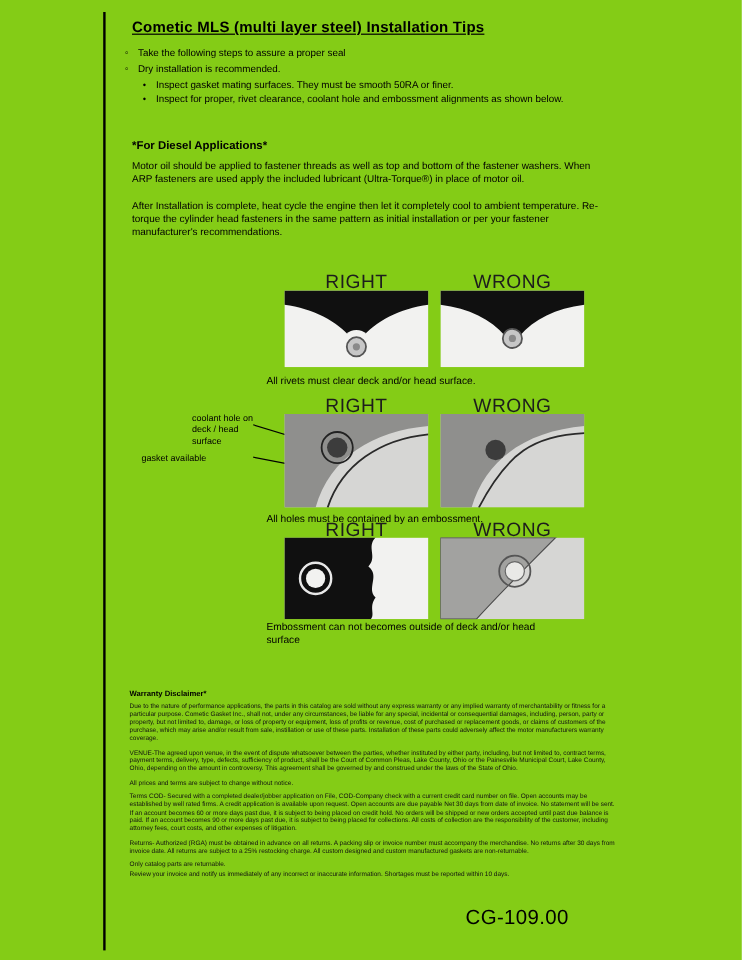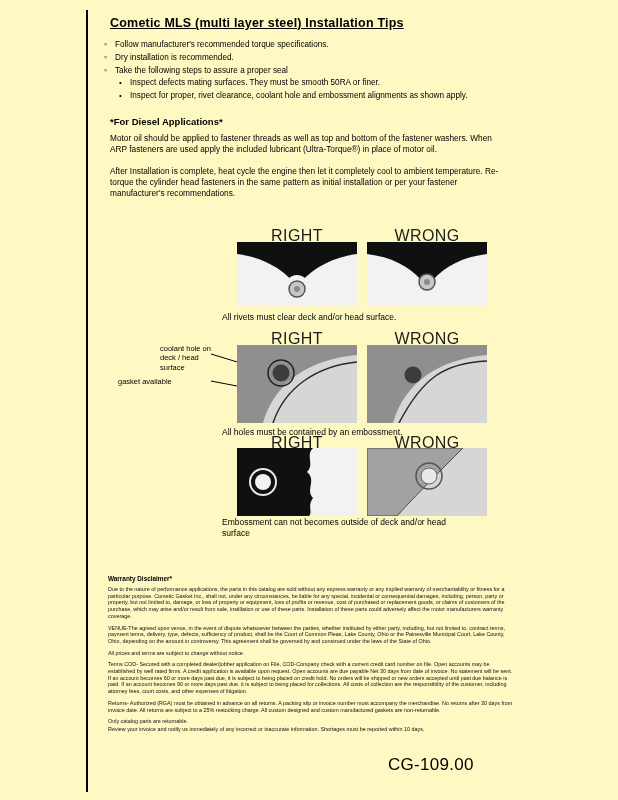"Cometic MLS (multi layer steel)" .page { background: #fef9c3 -> #84cc16 }
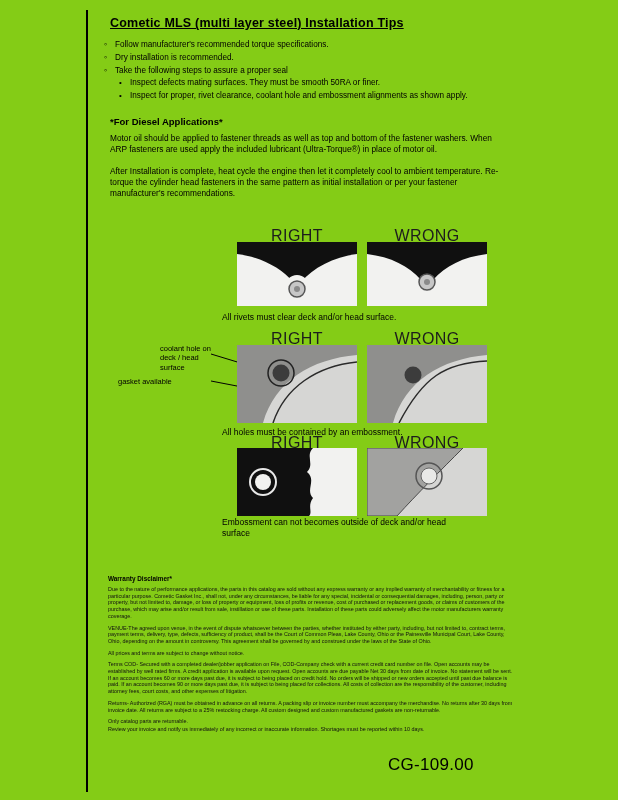"Follow manufacturer's recommended torque" li { html: <li>Follow manufacturer's recommended torque specifications.</li> -> none }
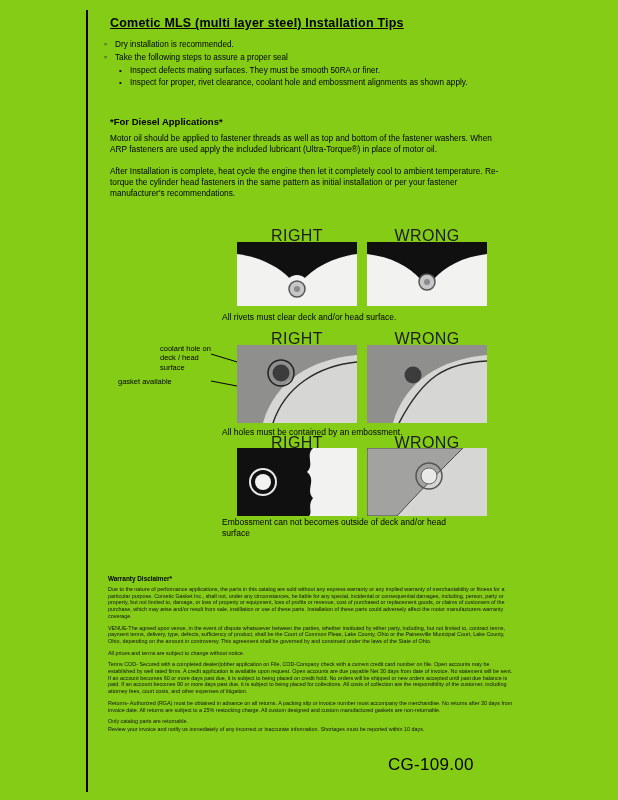"Dry installation is recommended." li { order: before "Take the following steps to" -> after "Take the following steps to" }
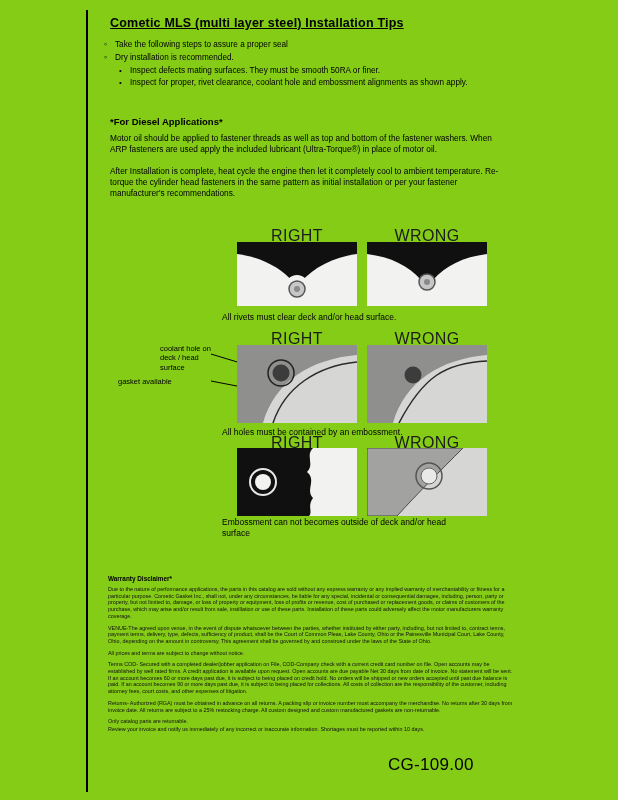"Inspect defects mating surfaces. They" li.sub { text: defects -> gasket }
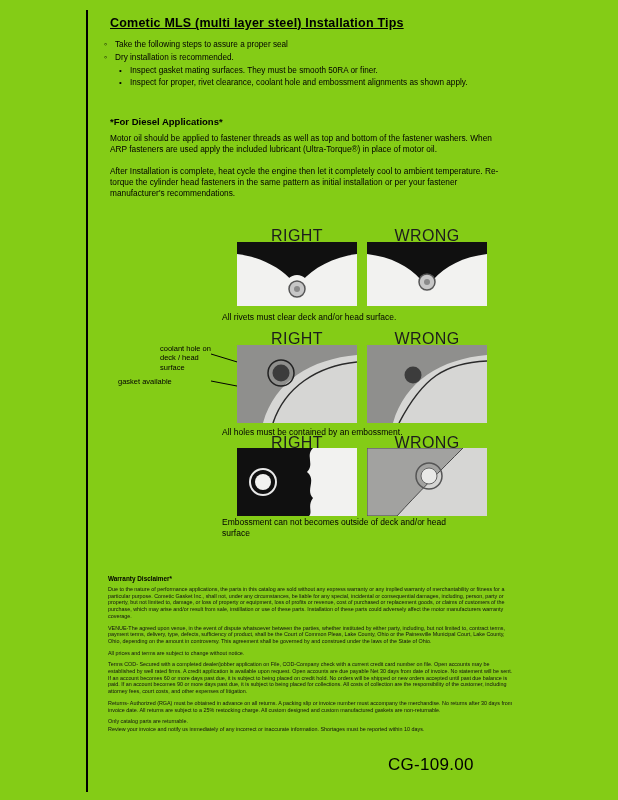"Inspect for proper, rivet clearance," li.sub { text: apply -> below }
